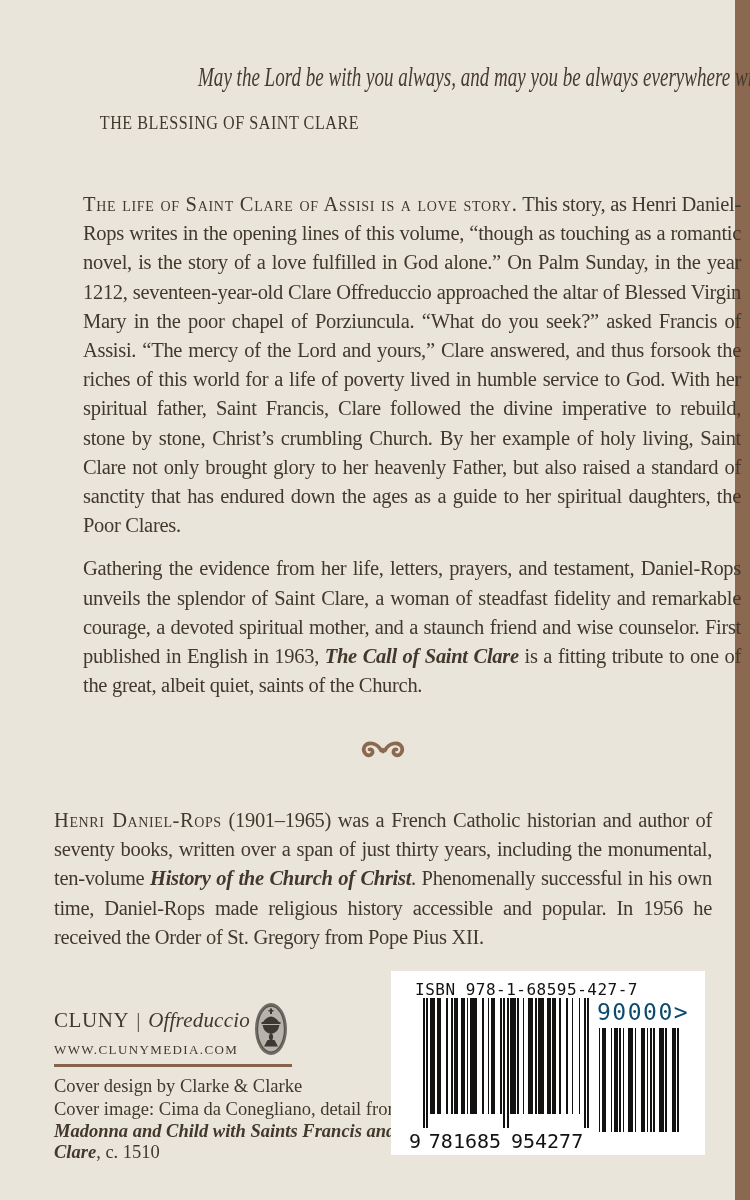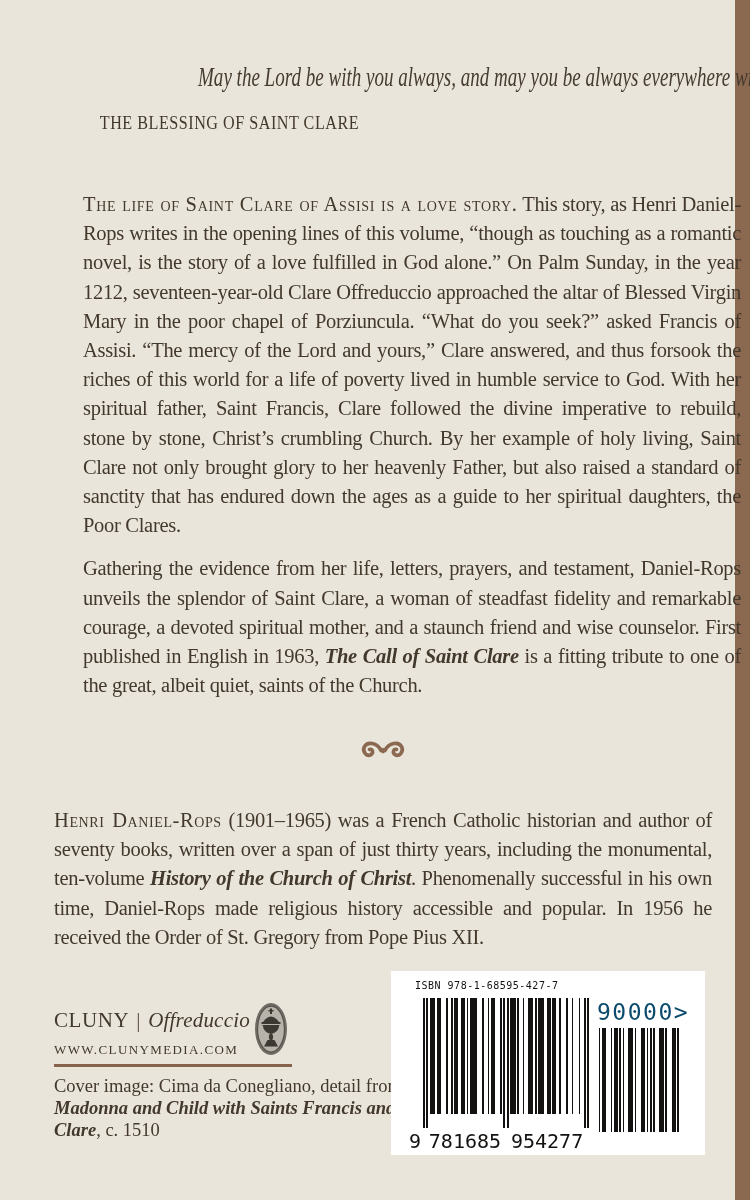"ISBN 978-1-68595-427-7" .isbn-label { font-size: 10px -> 16px }
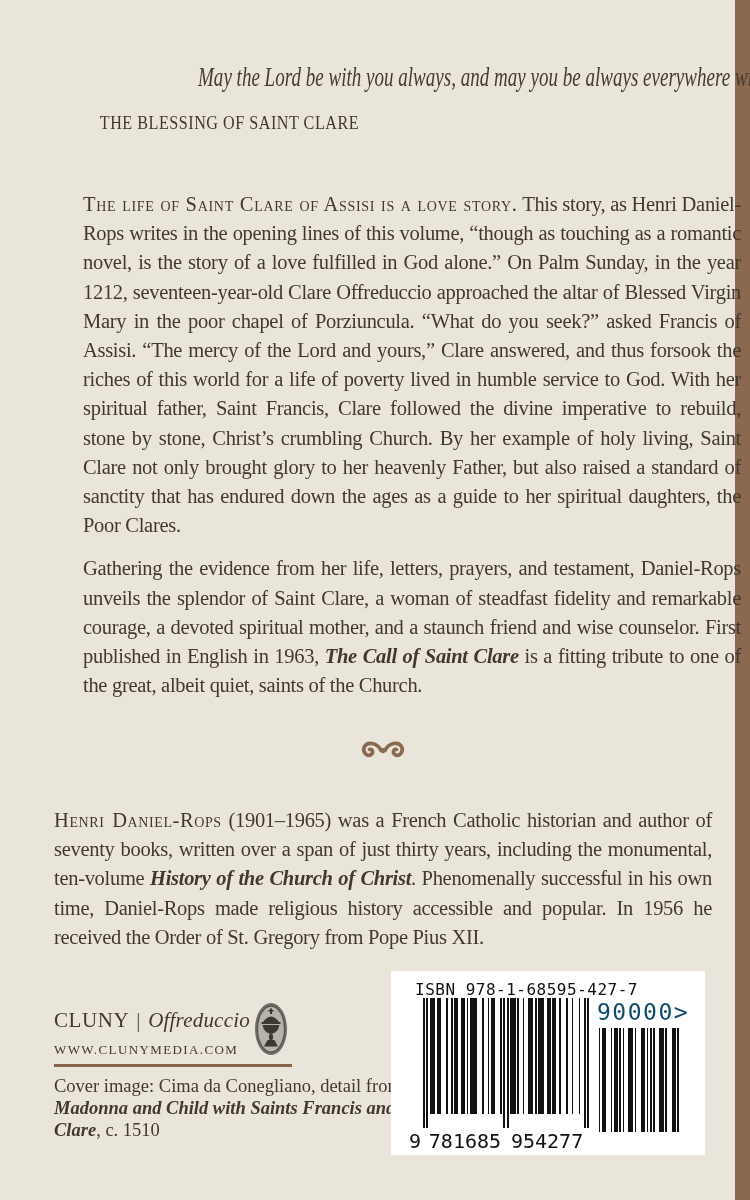"Cover design by Clarke &" p { html: none -> <p>Cover design by Clarke &amp; Clarke</p> }
